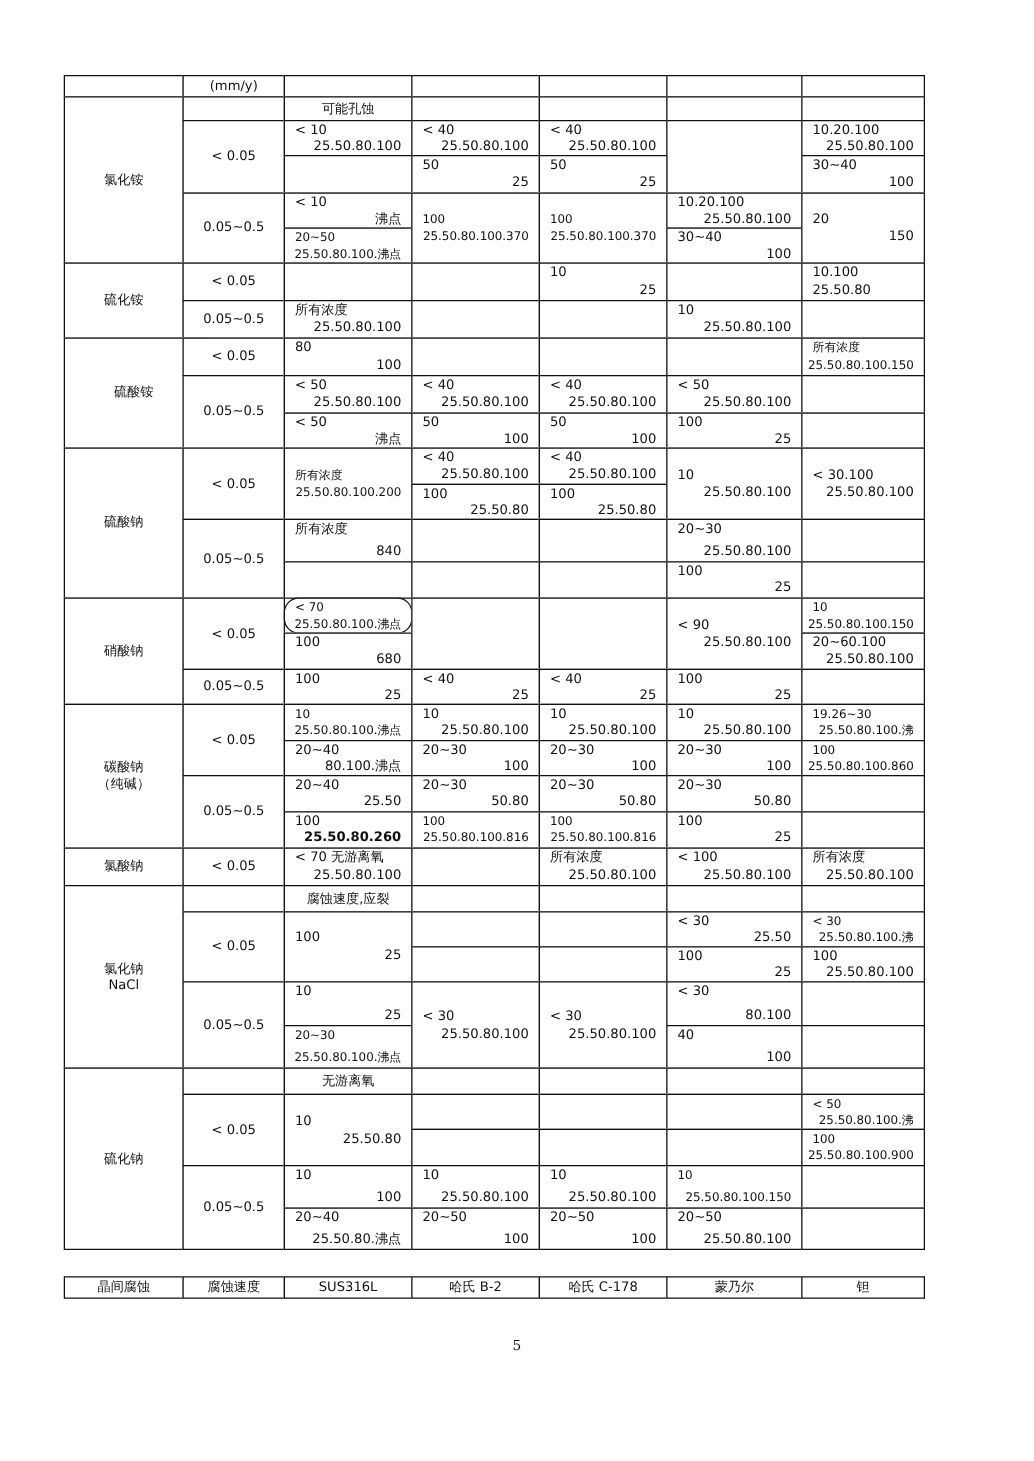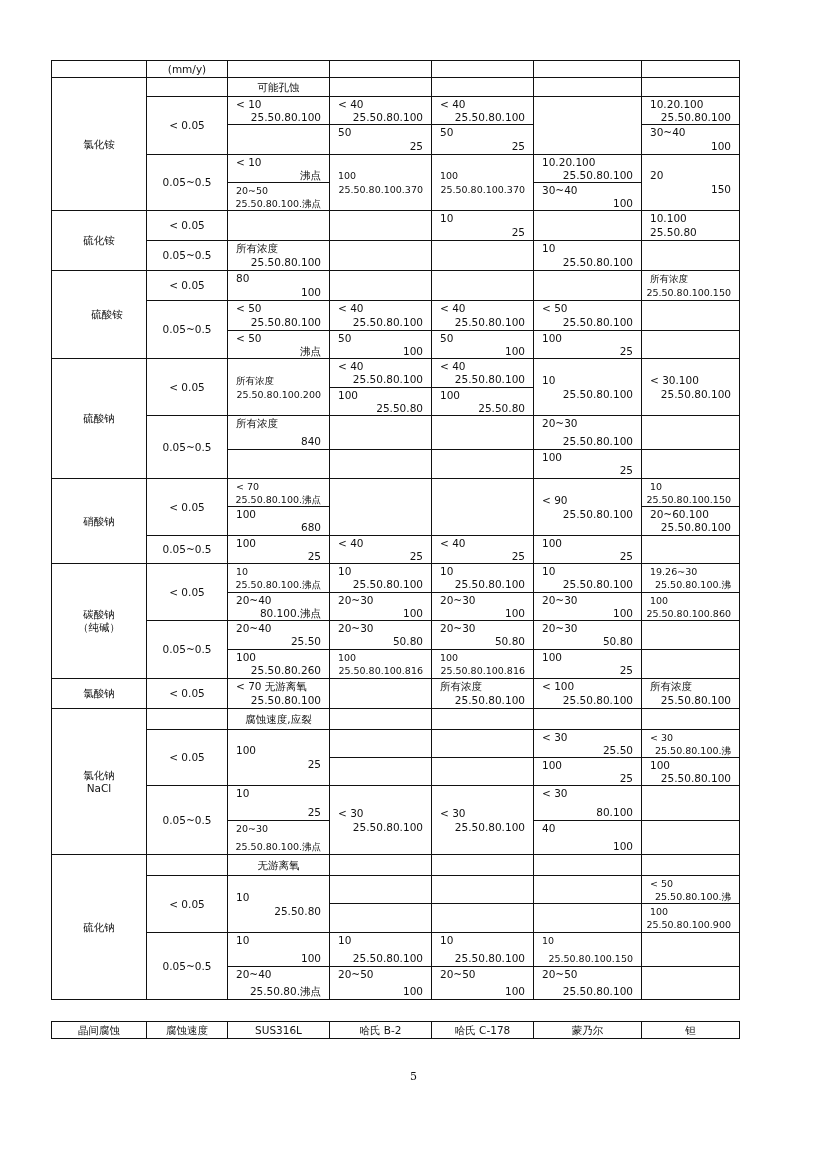"< 70" div.cell { border-radius: none -> 12px }
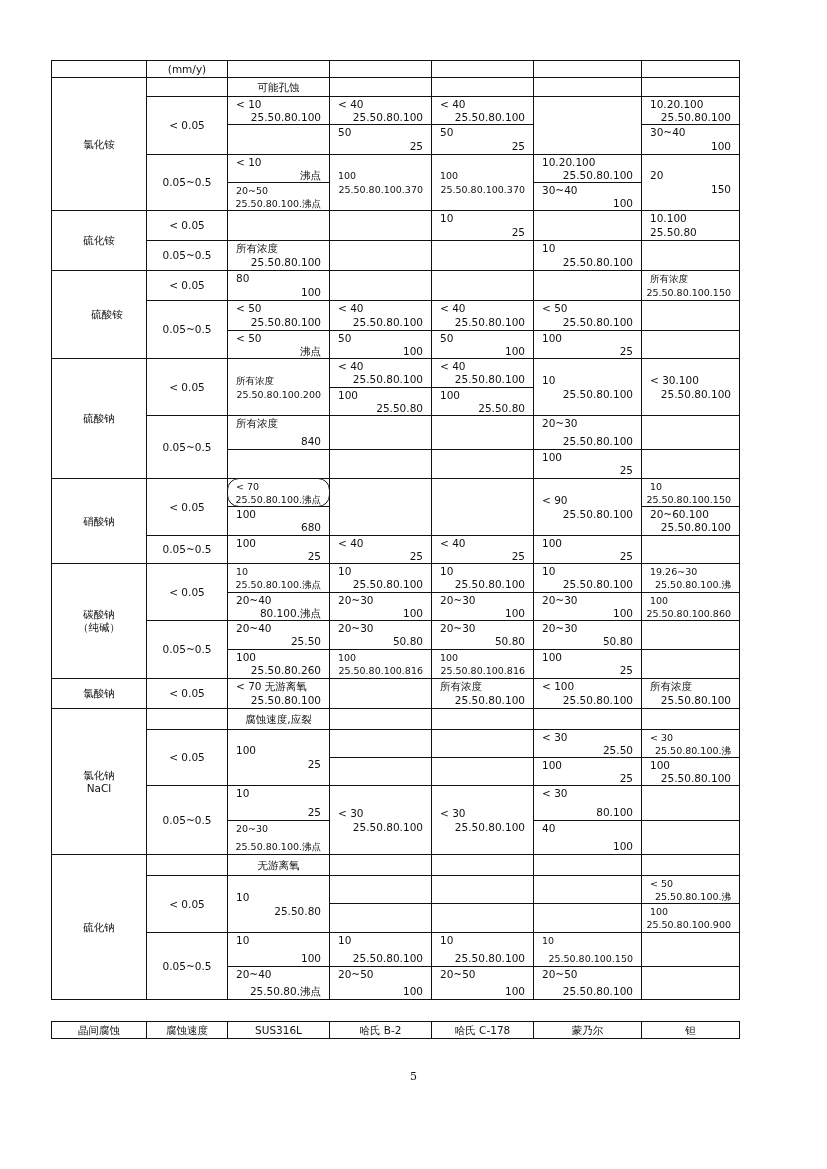"25.50.80.260" span.l2 { font-weight: none -> bold }
